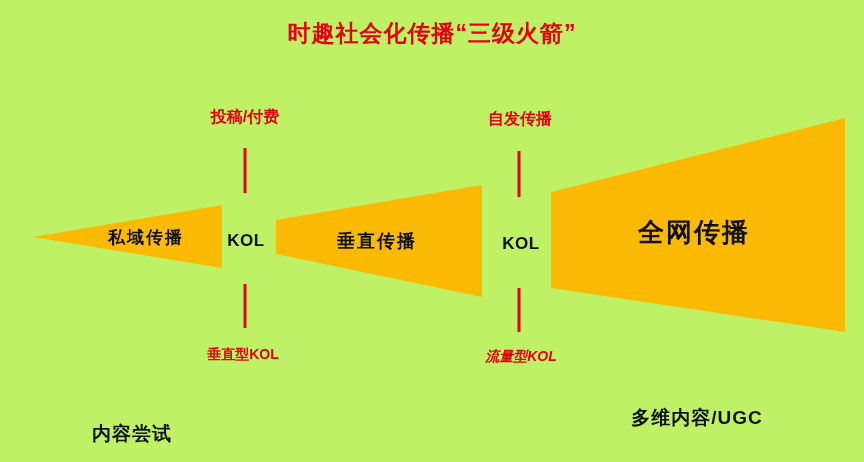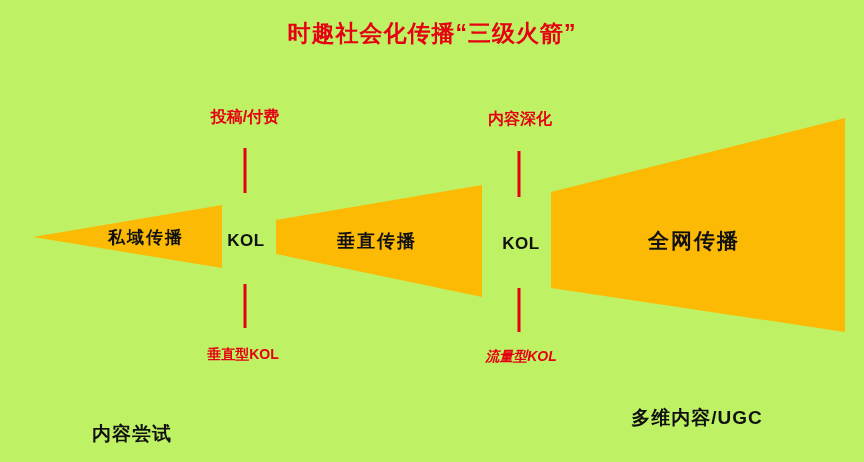"内容深化" div.lbl { text: 内容深化 -> 自发传播 }
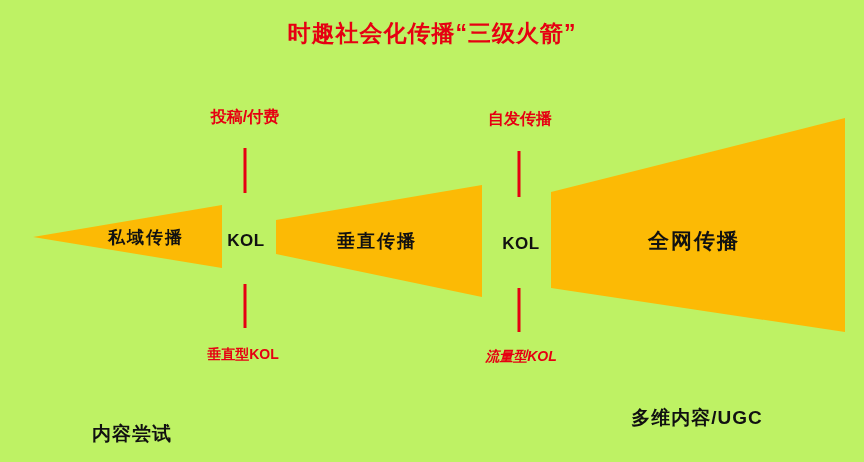"全网传播" div.lbl { font-size: 21px -> 26px; top: 240px -> 232px }
